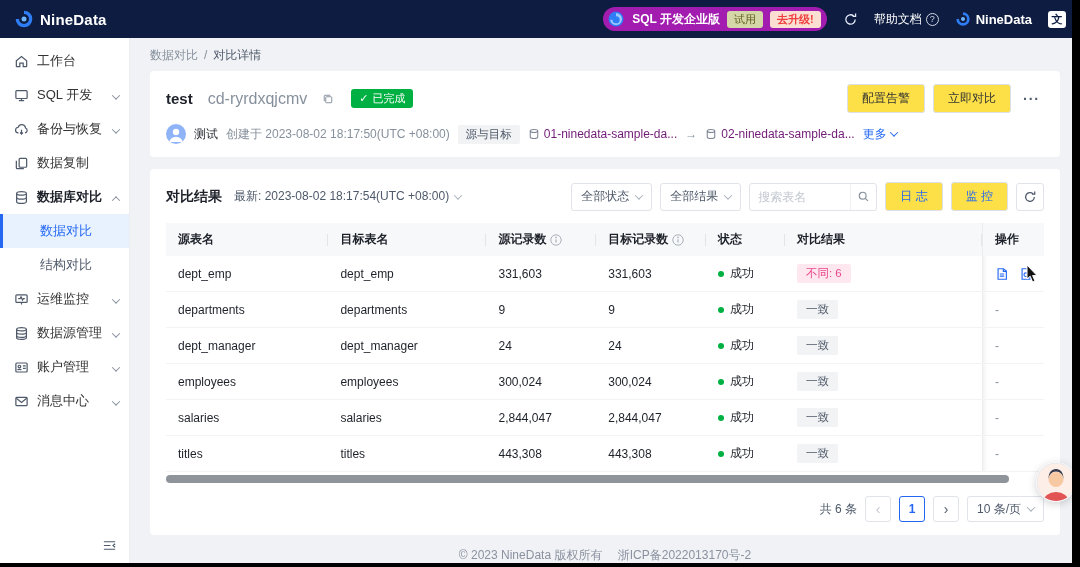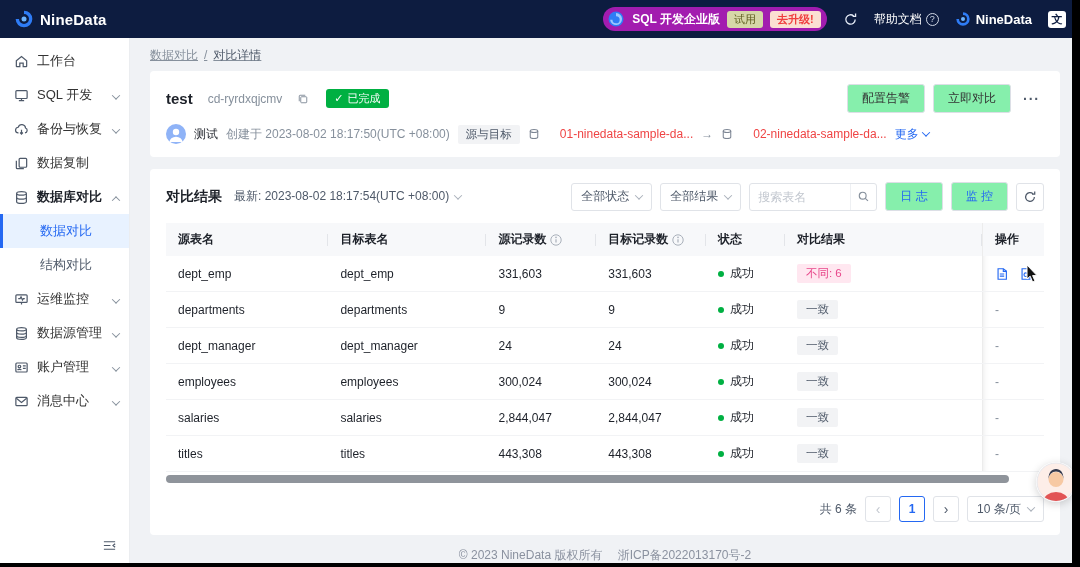"数据对比 / 对比详情" .breadcrumb { text-decoration: underline -> none }
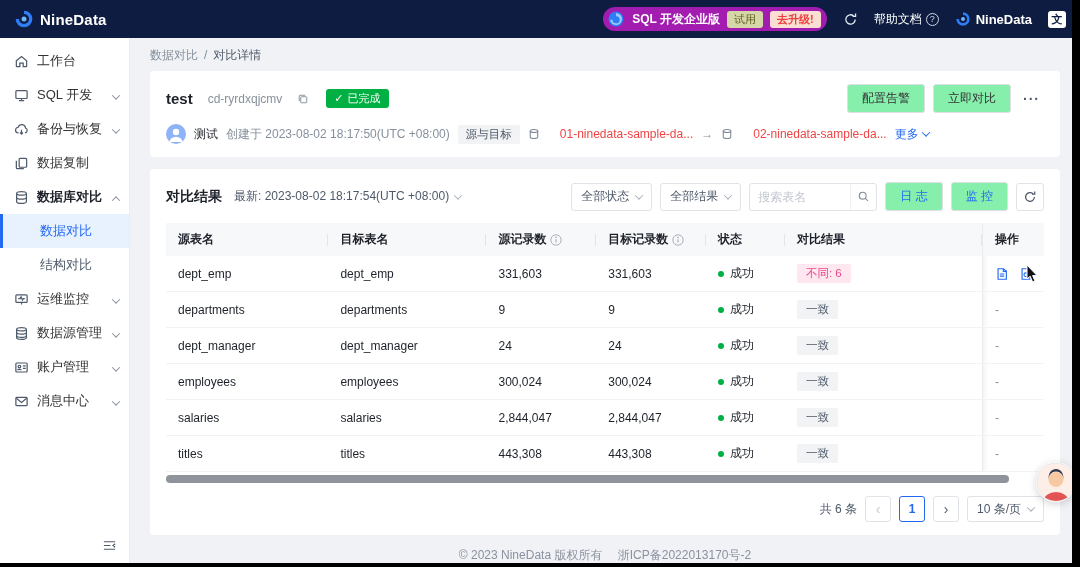"cd-ryrdxqjcmv" .task-id { font-size: 12px -> 16px }
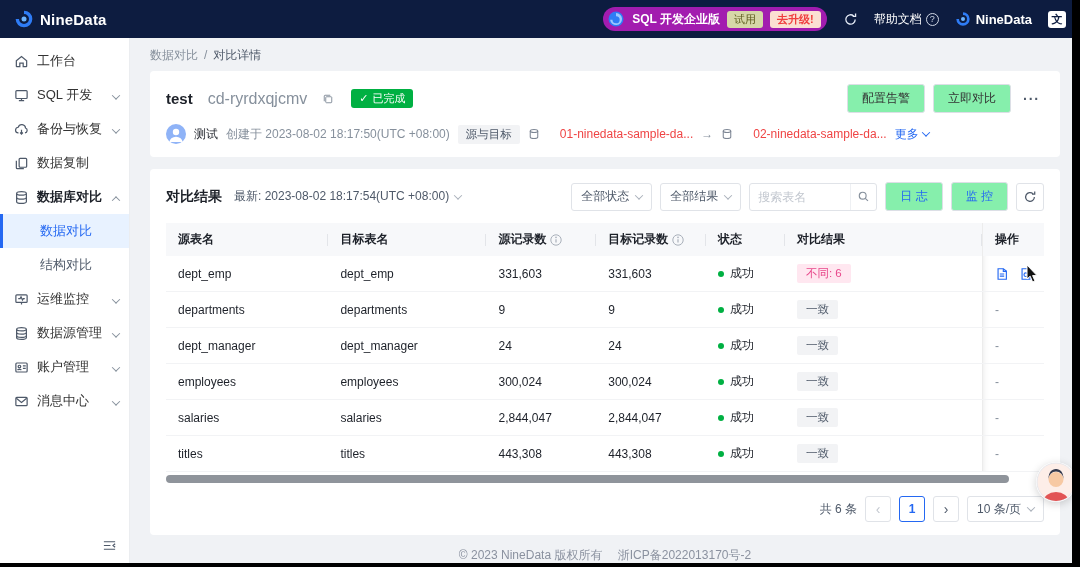"配置告警" .btn { background: #86efac -> #fde047 }
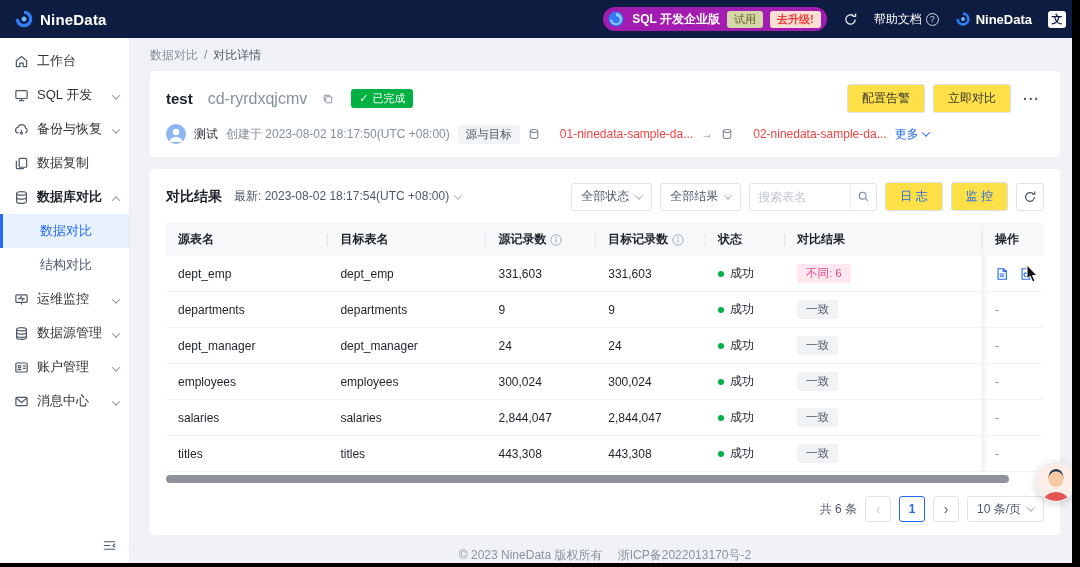"01-ninedata-sample-da..." .db { color: #ef4444 -> #701a75; gap: 20px -> 4px }
